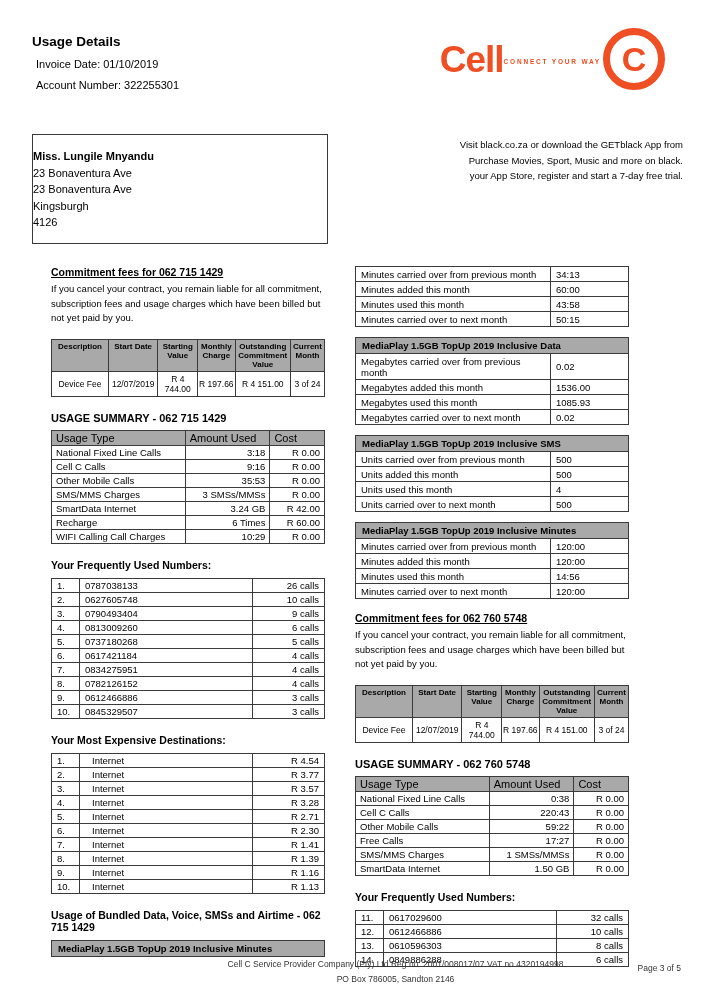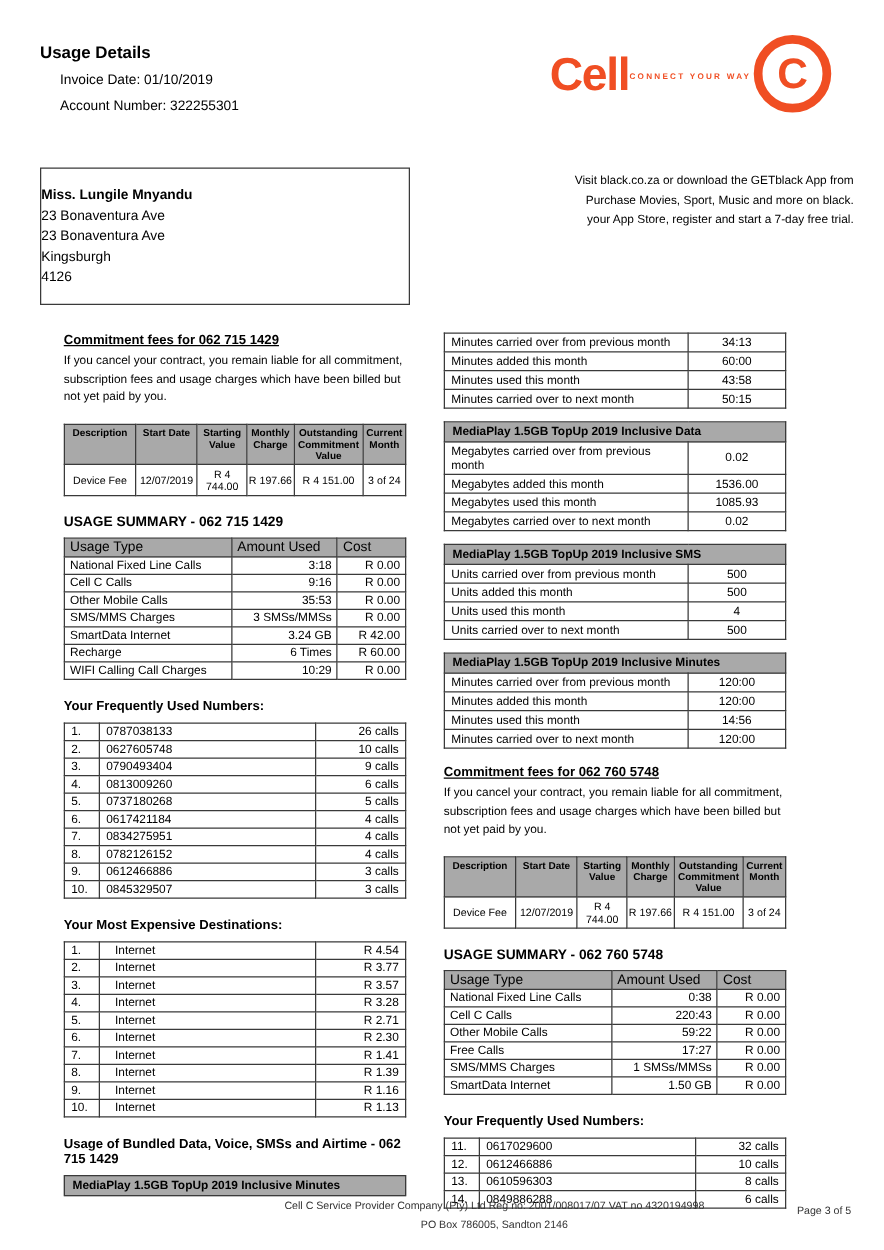"Invoice Date: 01/10/2019" .meta-line { margin: 0 0 9px 16px -> 0 0 9px 4px }
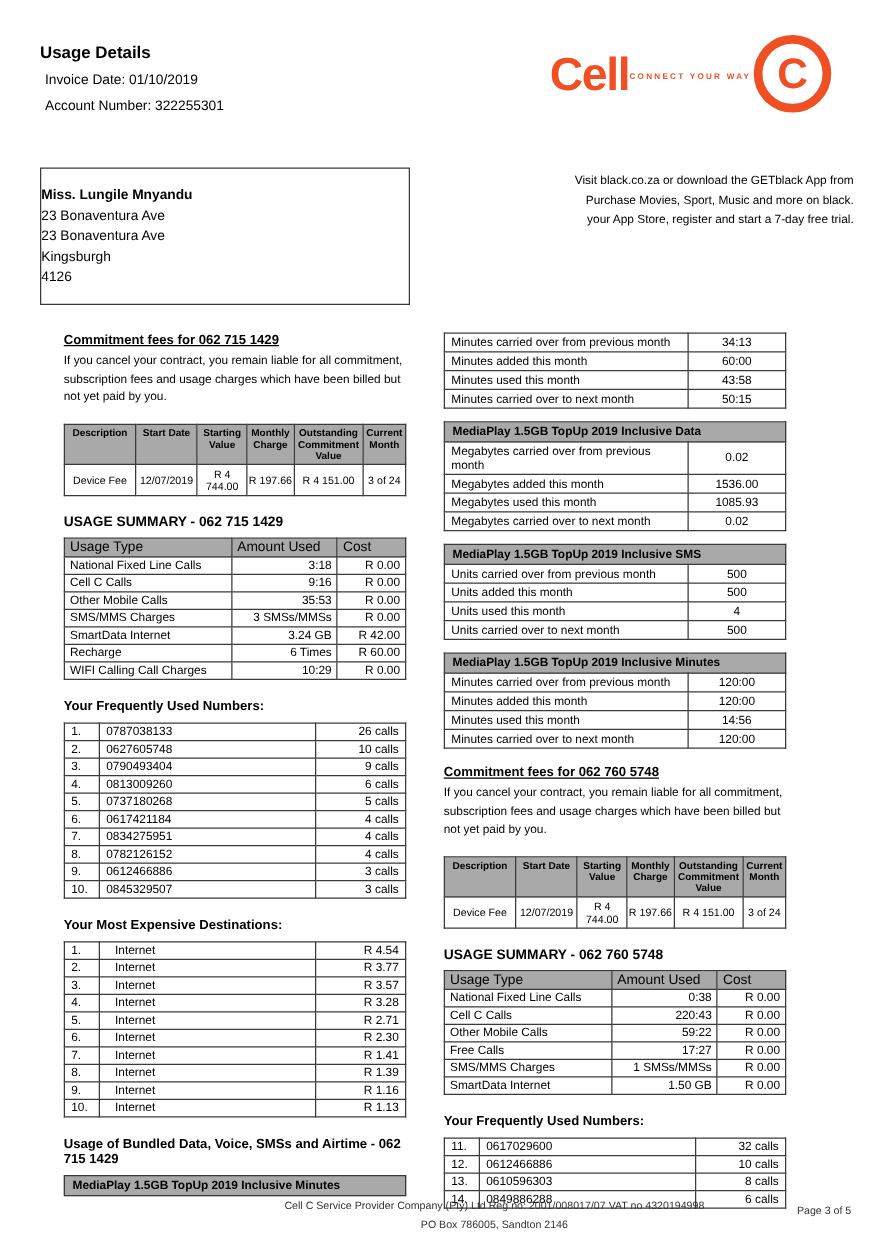"34:13" .mini .val { text-align: center -> left }
